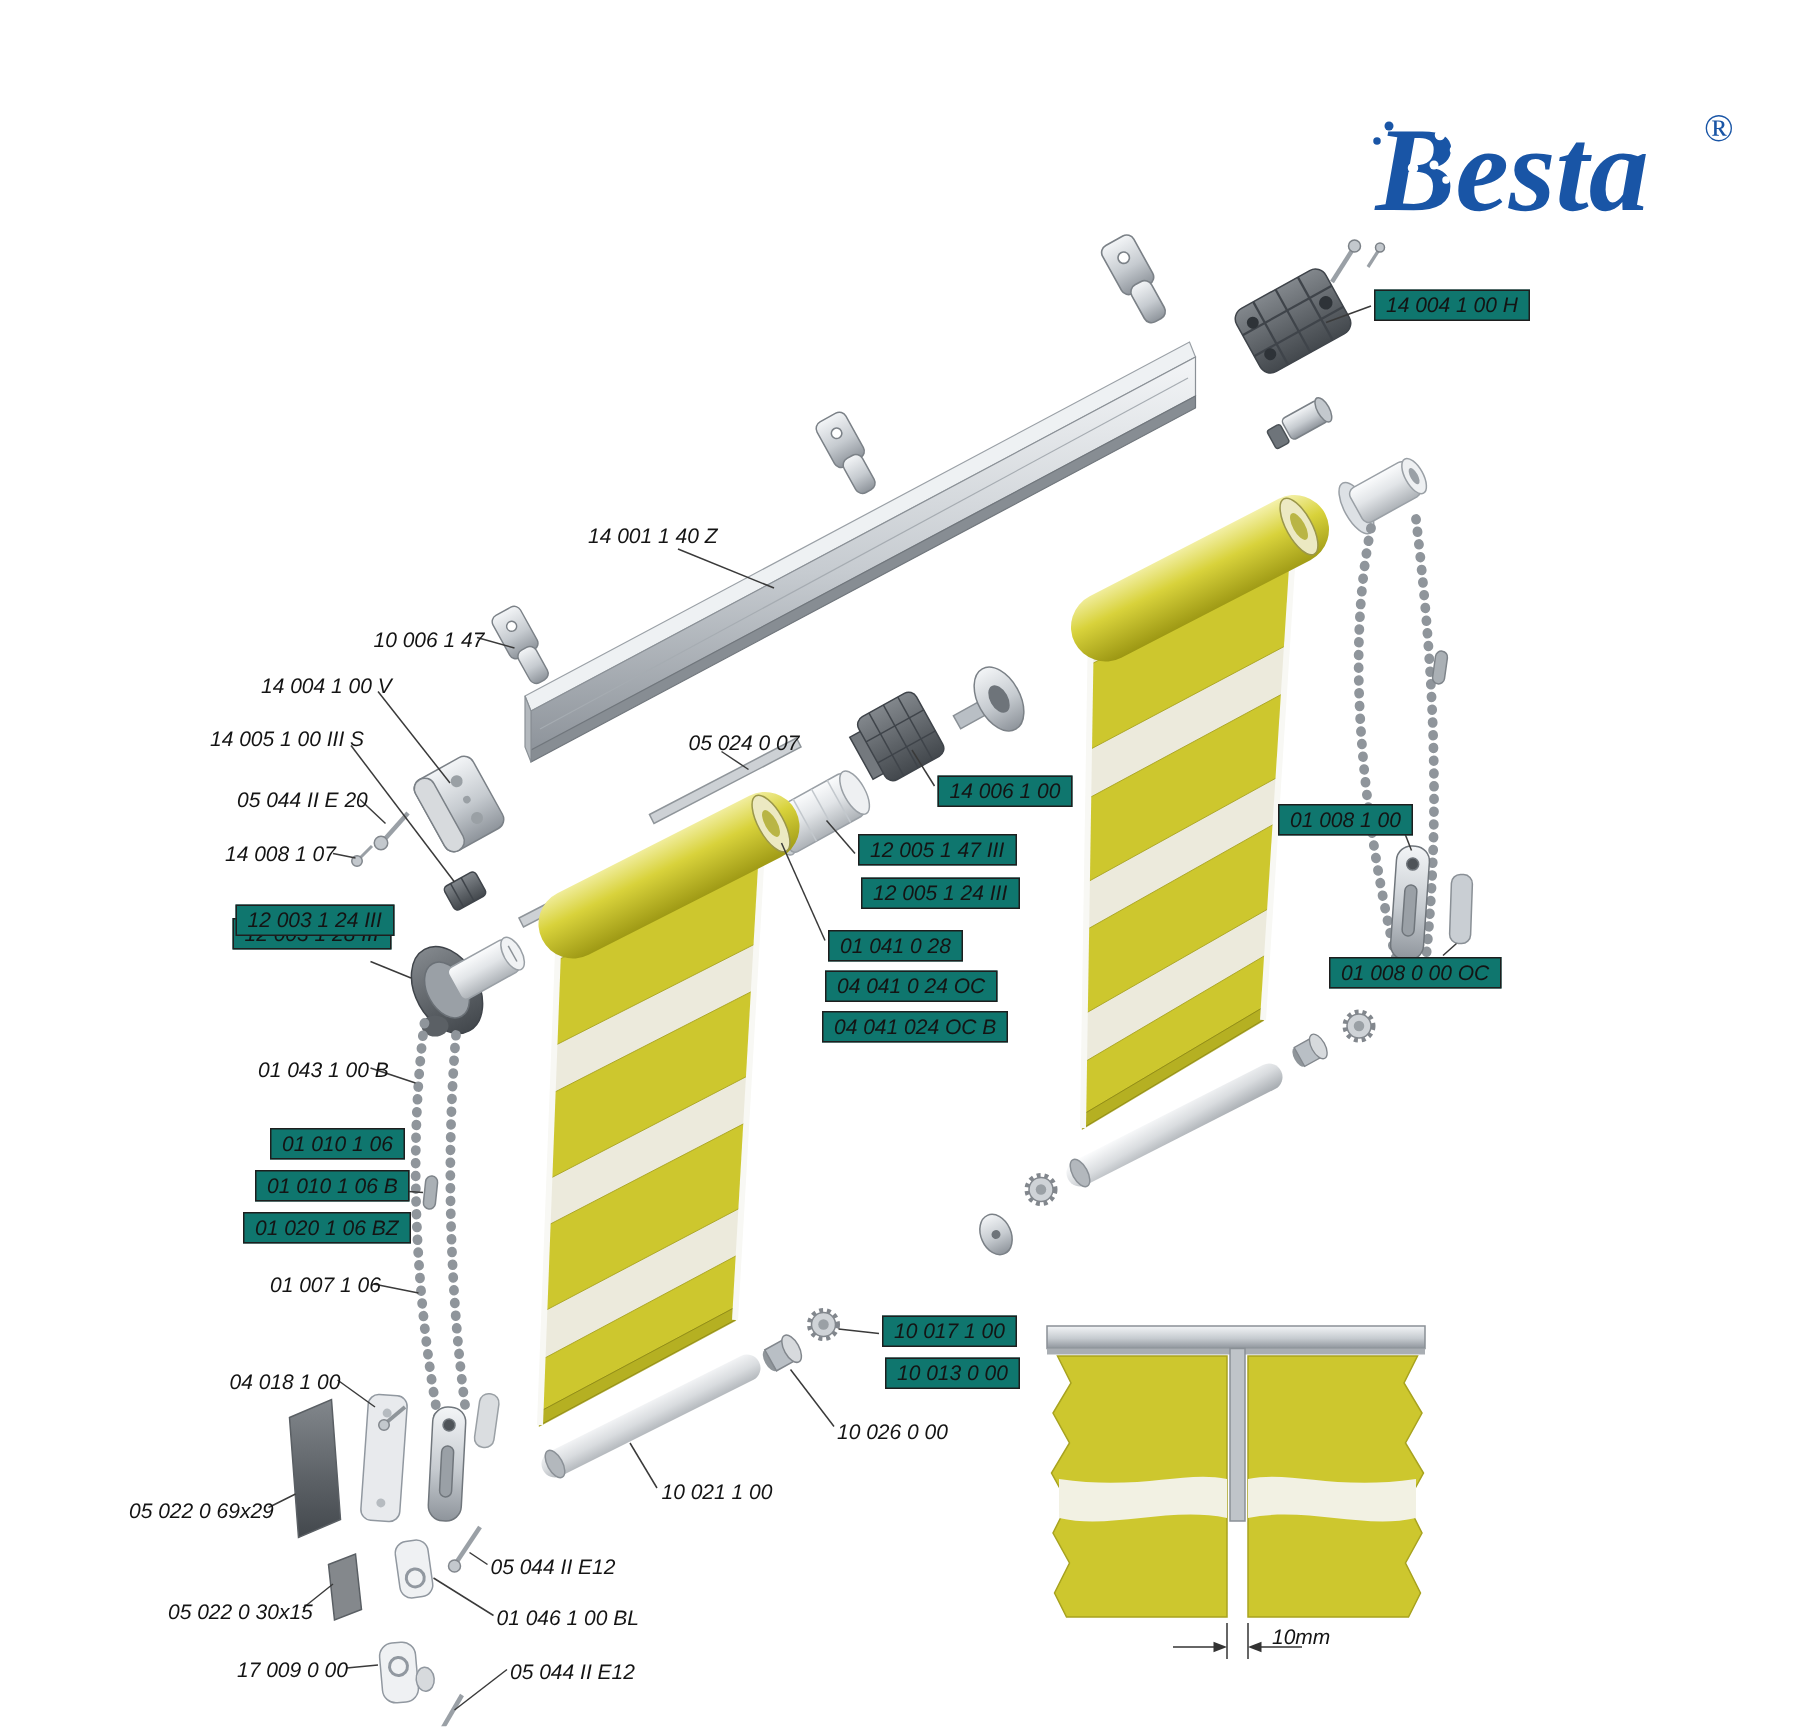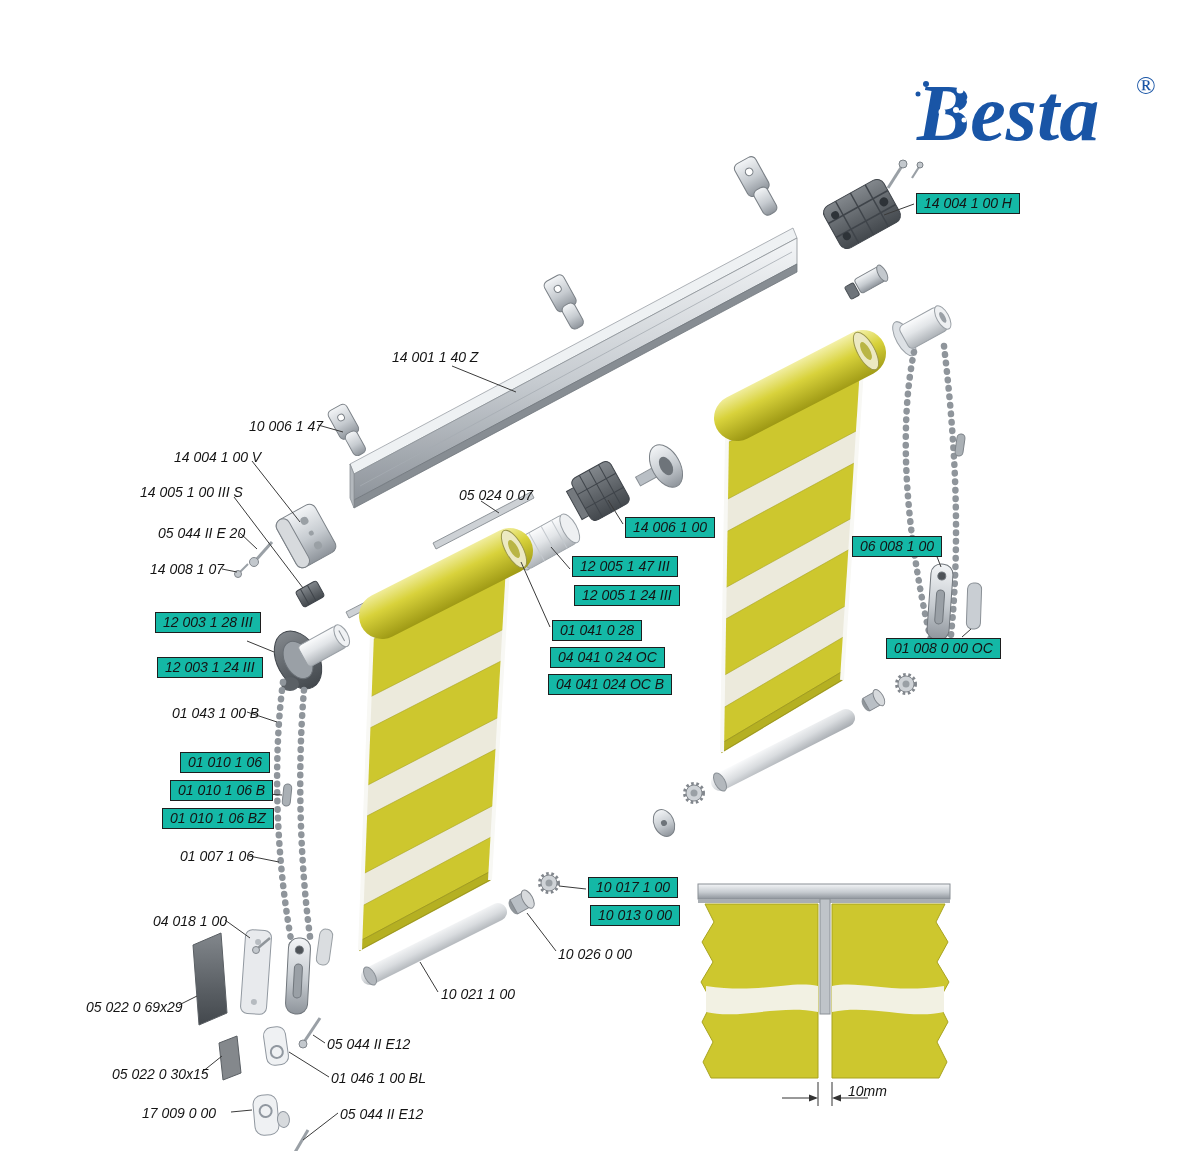"14 004 1 00 H" .lbl.boxed { background: #14b8a6 -> #0f766e }
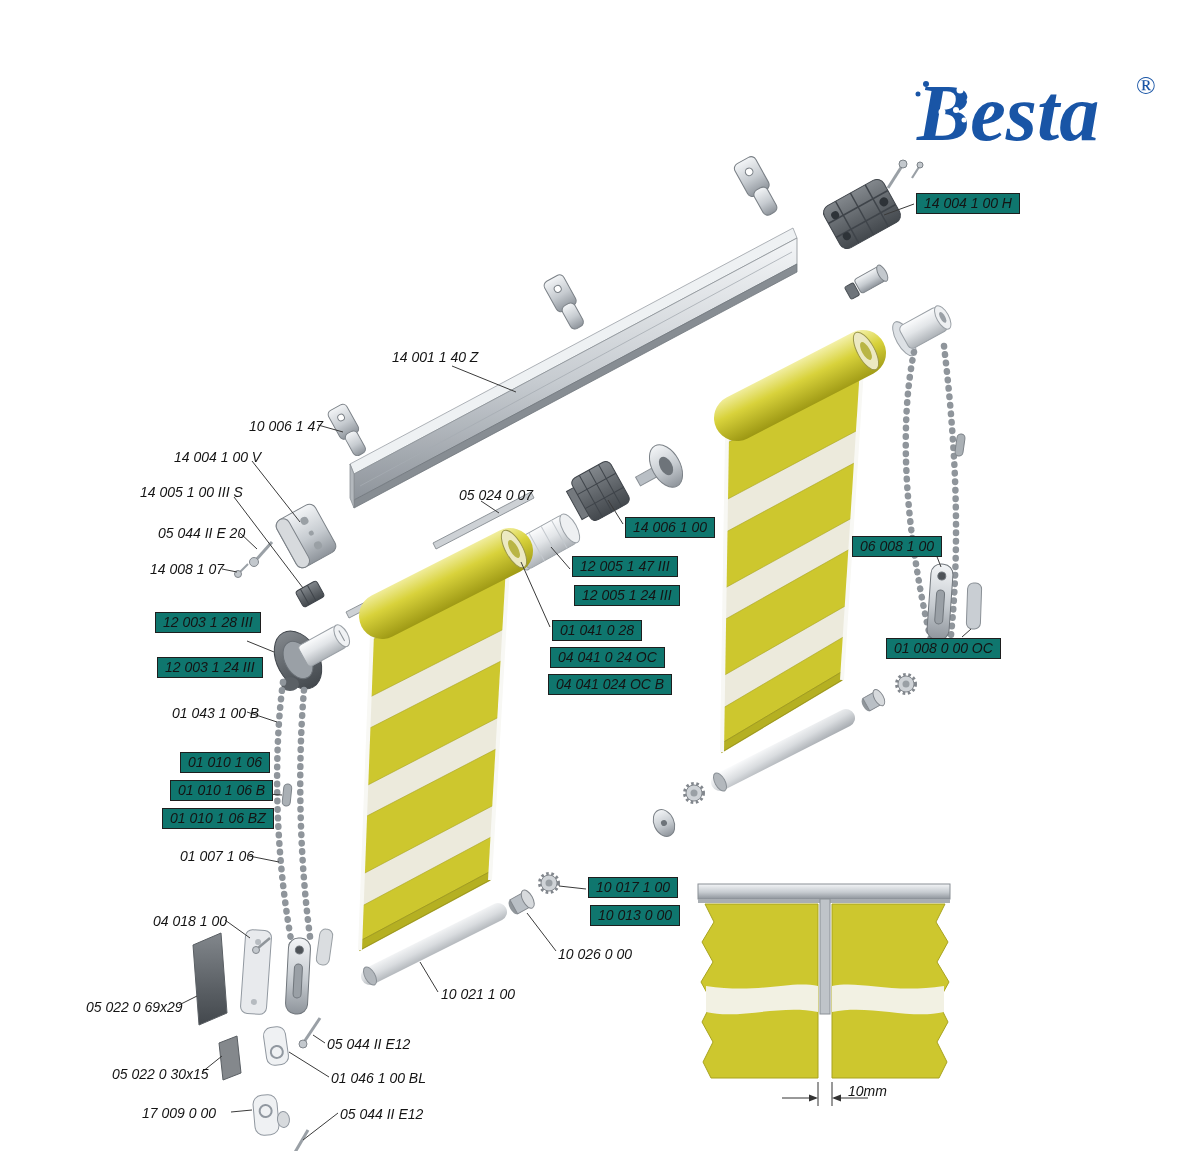"06 008 1 00" div.lbl { text: 06 008 -> 01 008 }
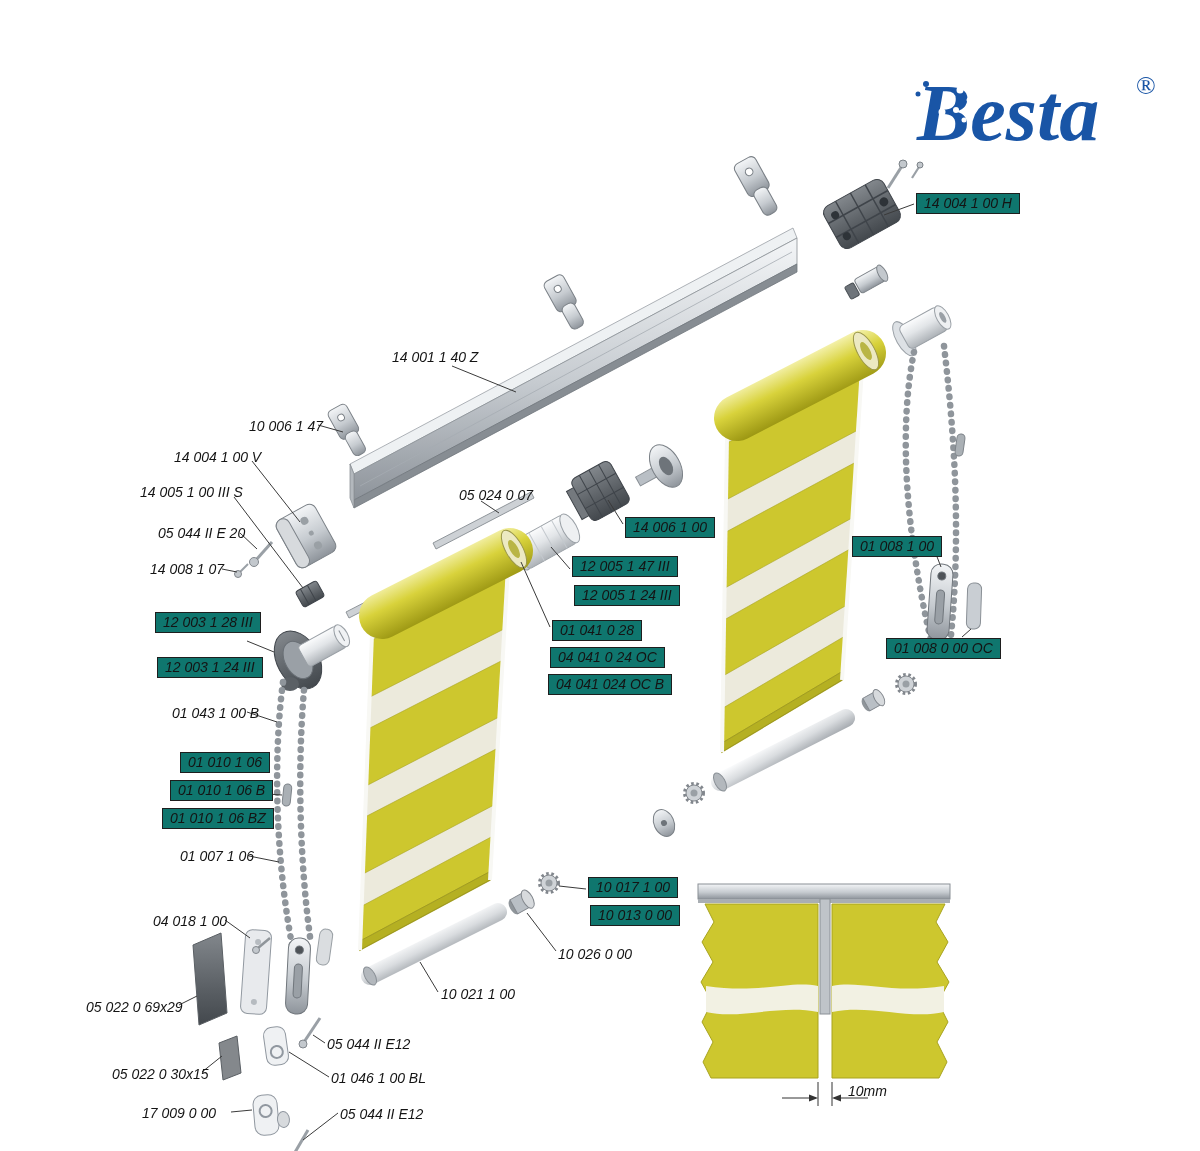"12 003 1 24 III" div.lbl { top: 657px -> 603px }
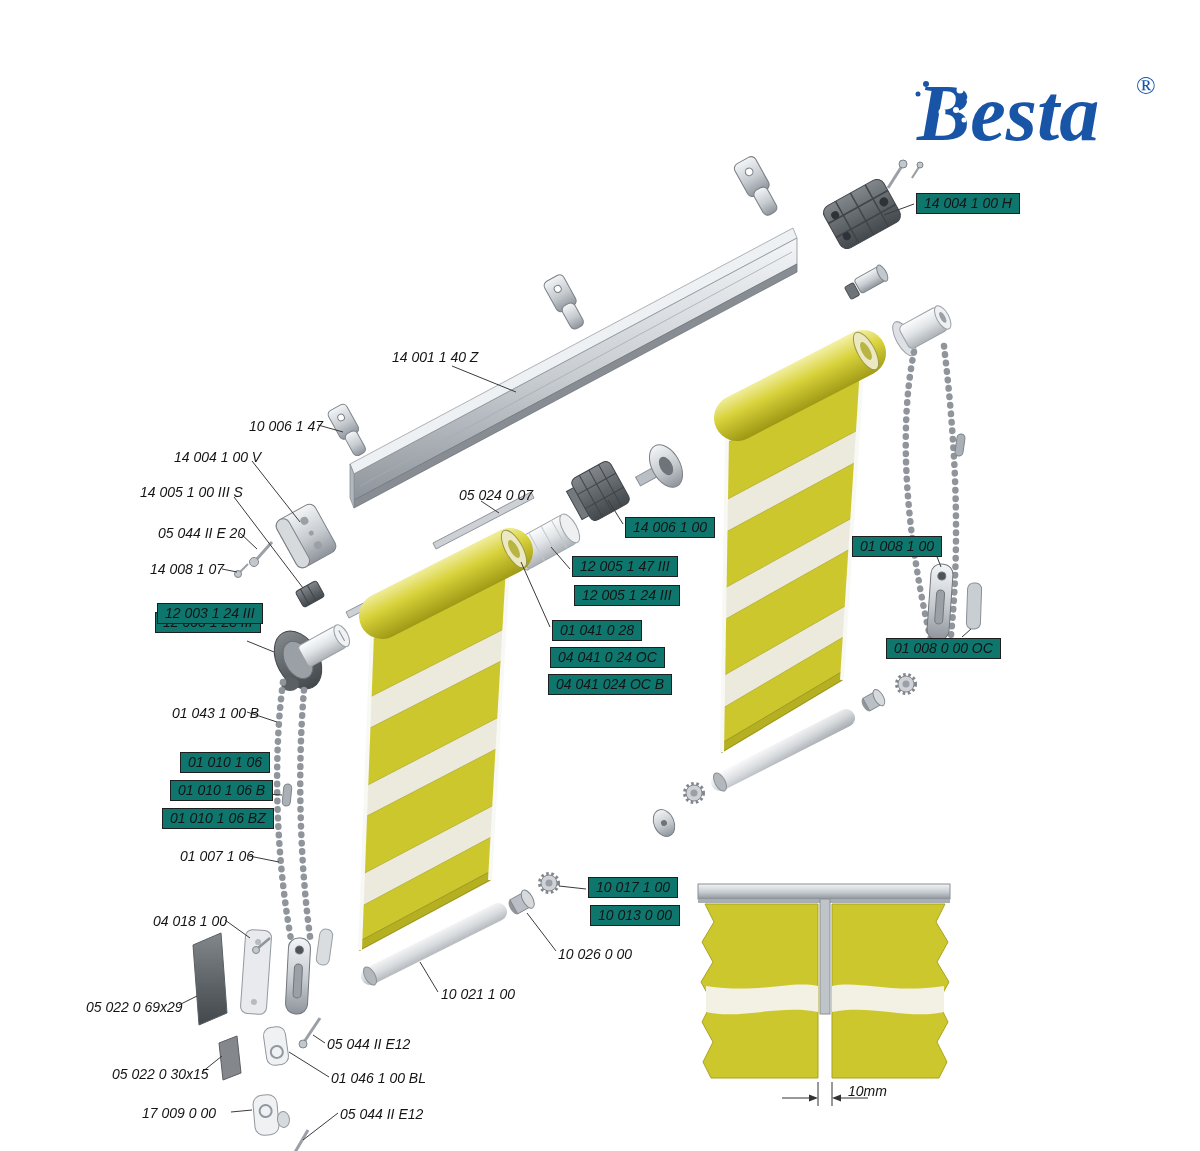"01 010 1 06 BZ" div.lbl { text: 01 010 -> 01 020 }
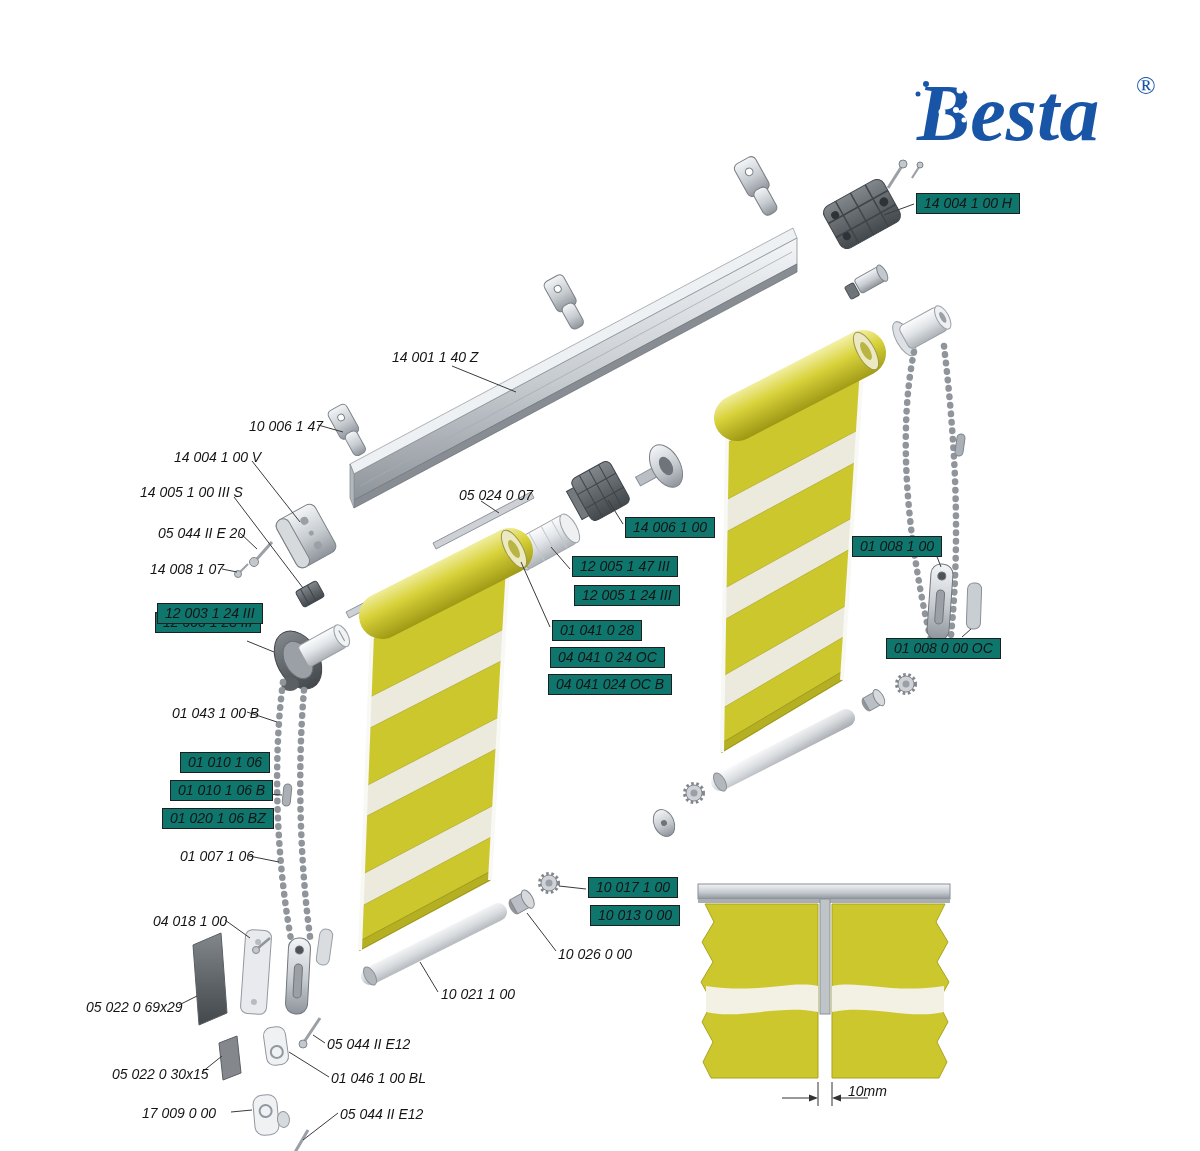"17 009 0 00" div.lbl { left: 142px -> 158px }
